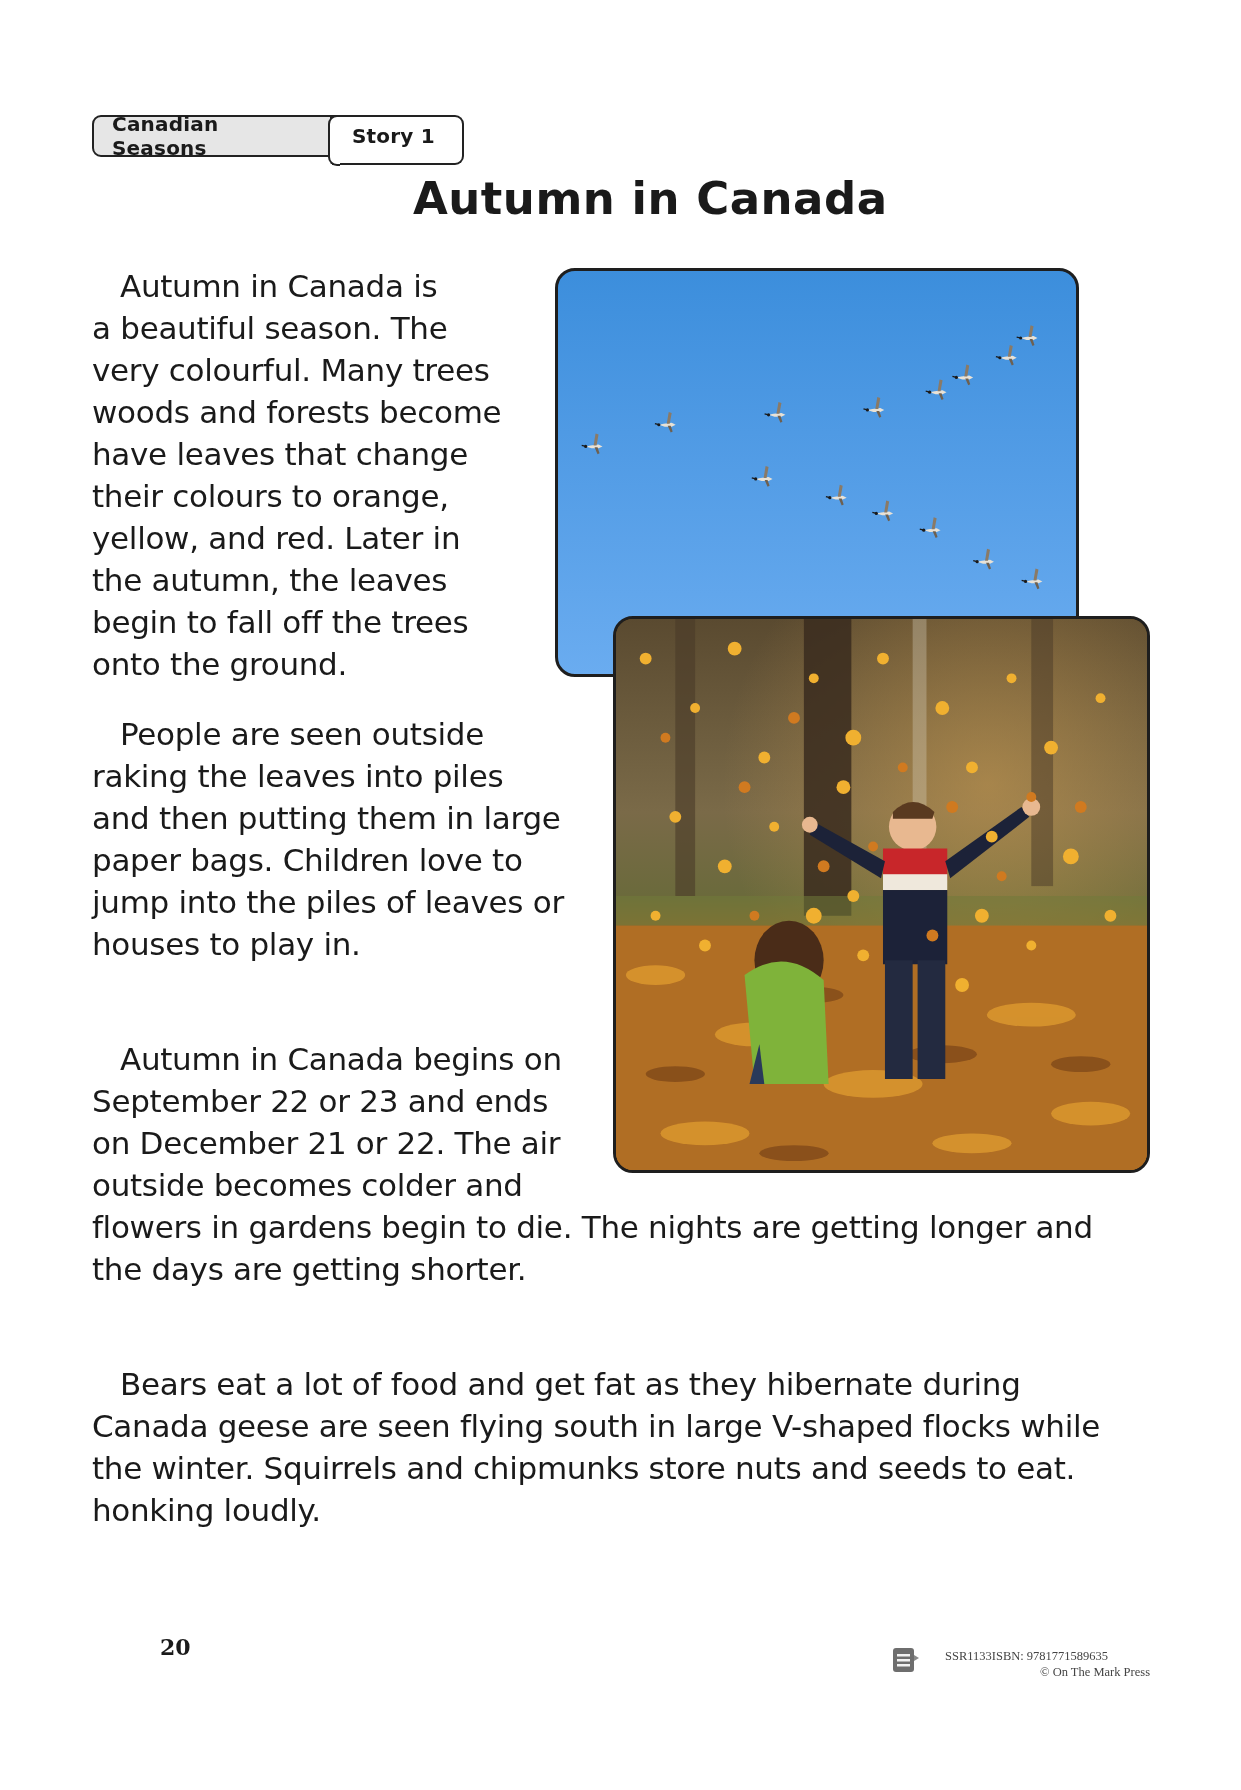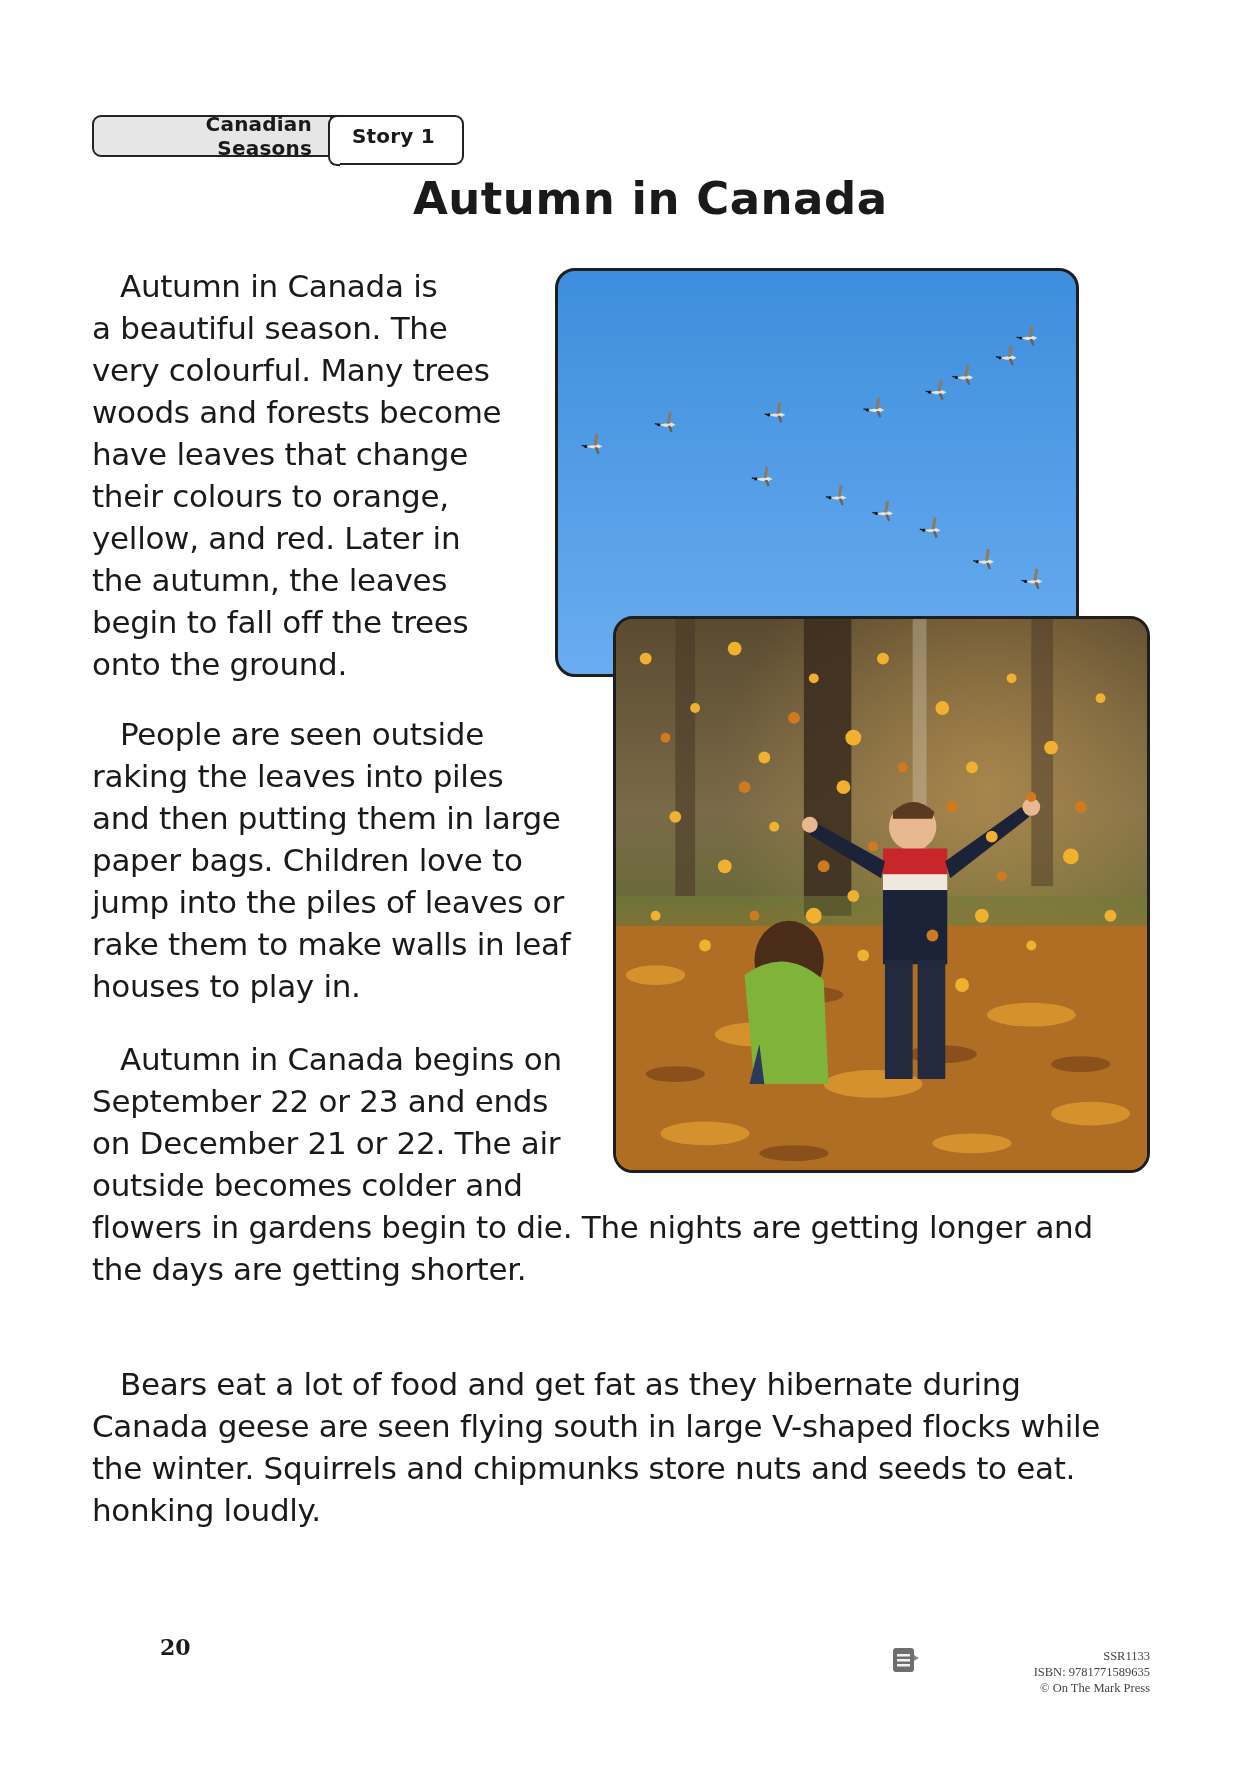"Canadian Seasons" .tab-series { text-align: right -> none }
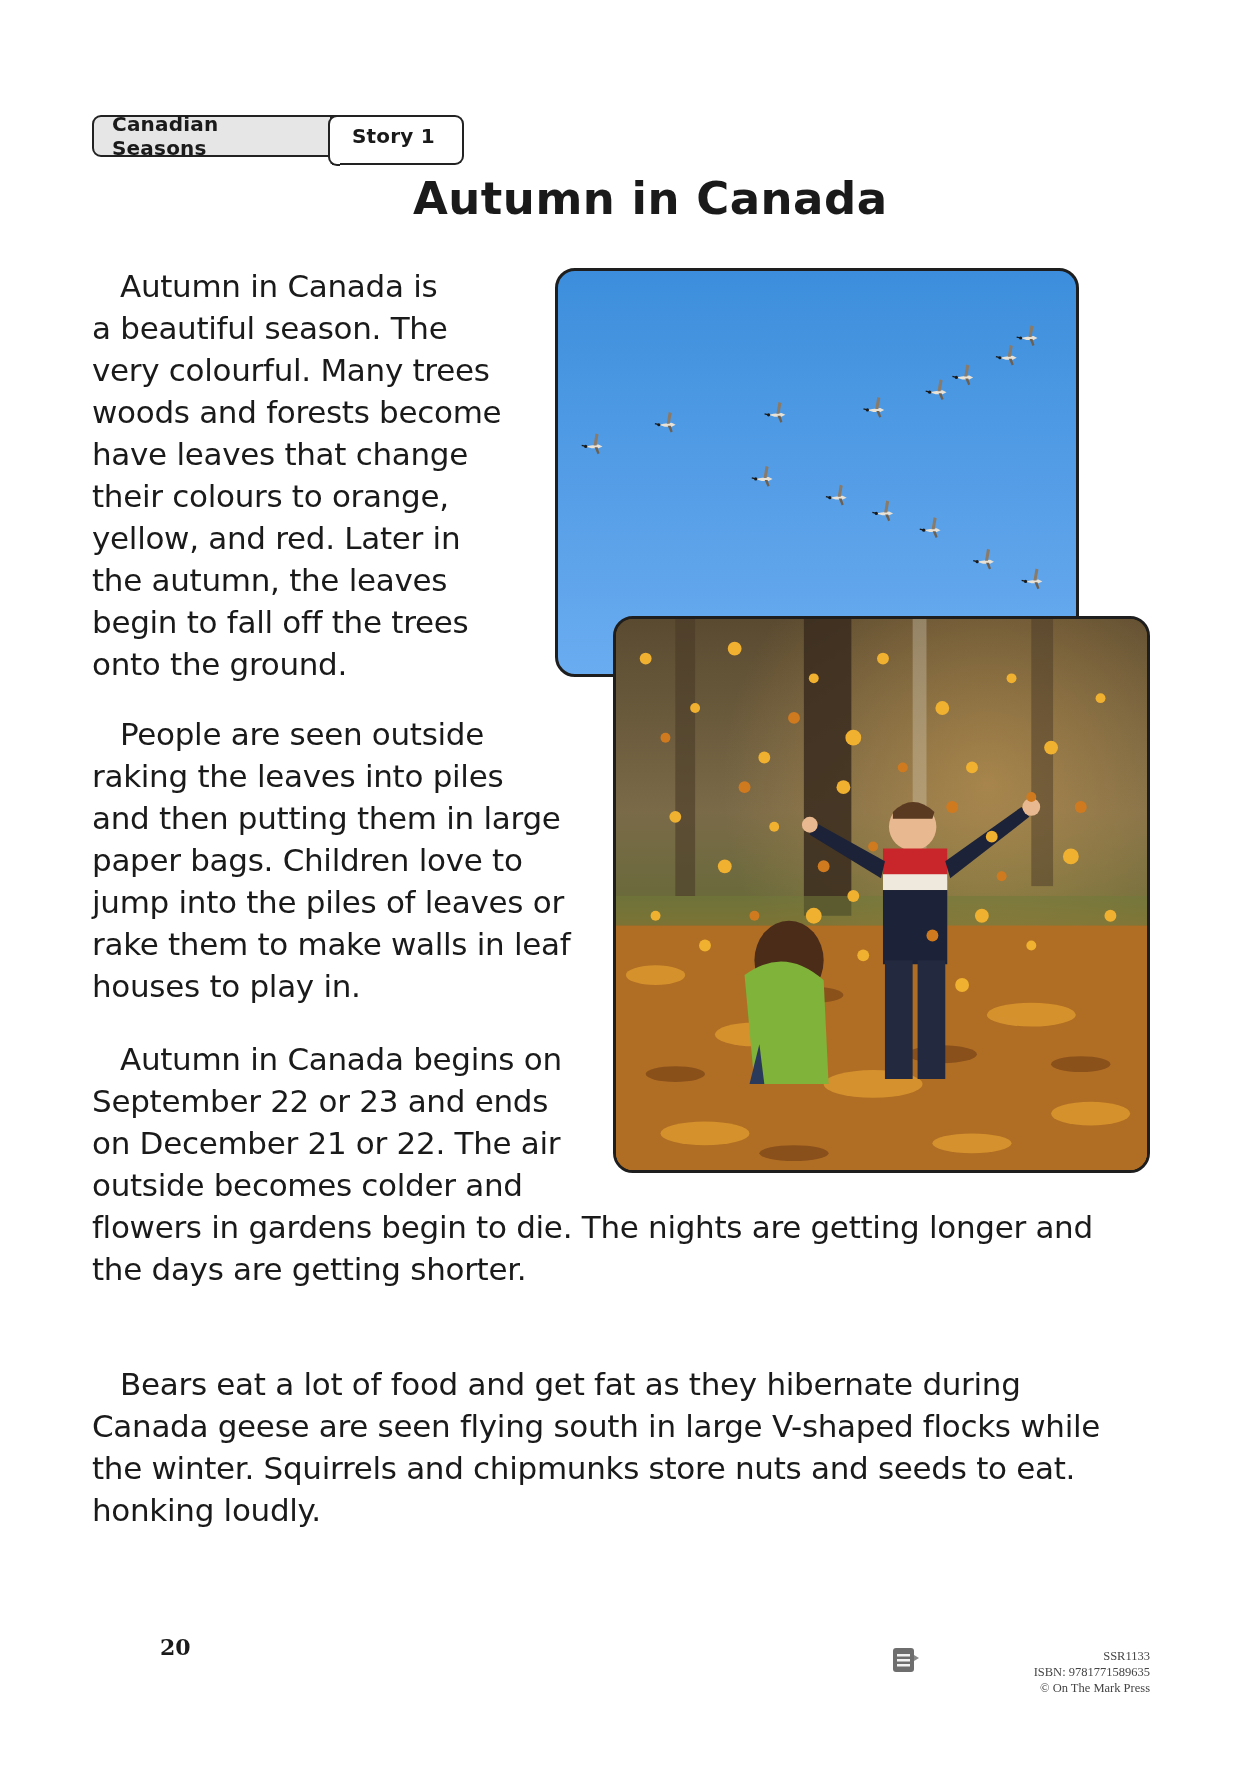"rake them to make walls" span.line { html: <span>rake them to make walls in leaf</span> -> none }
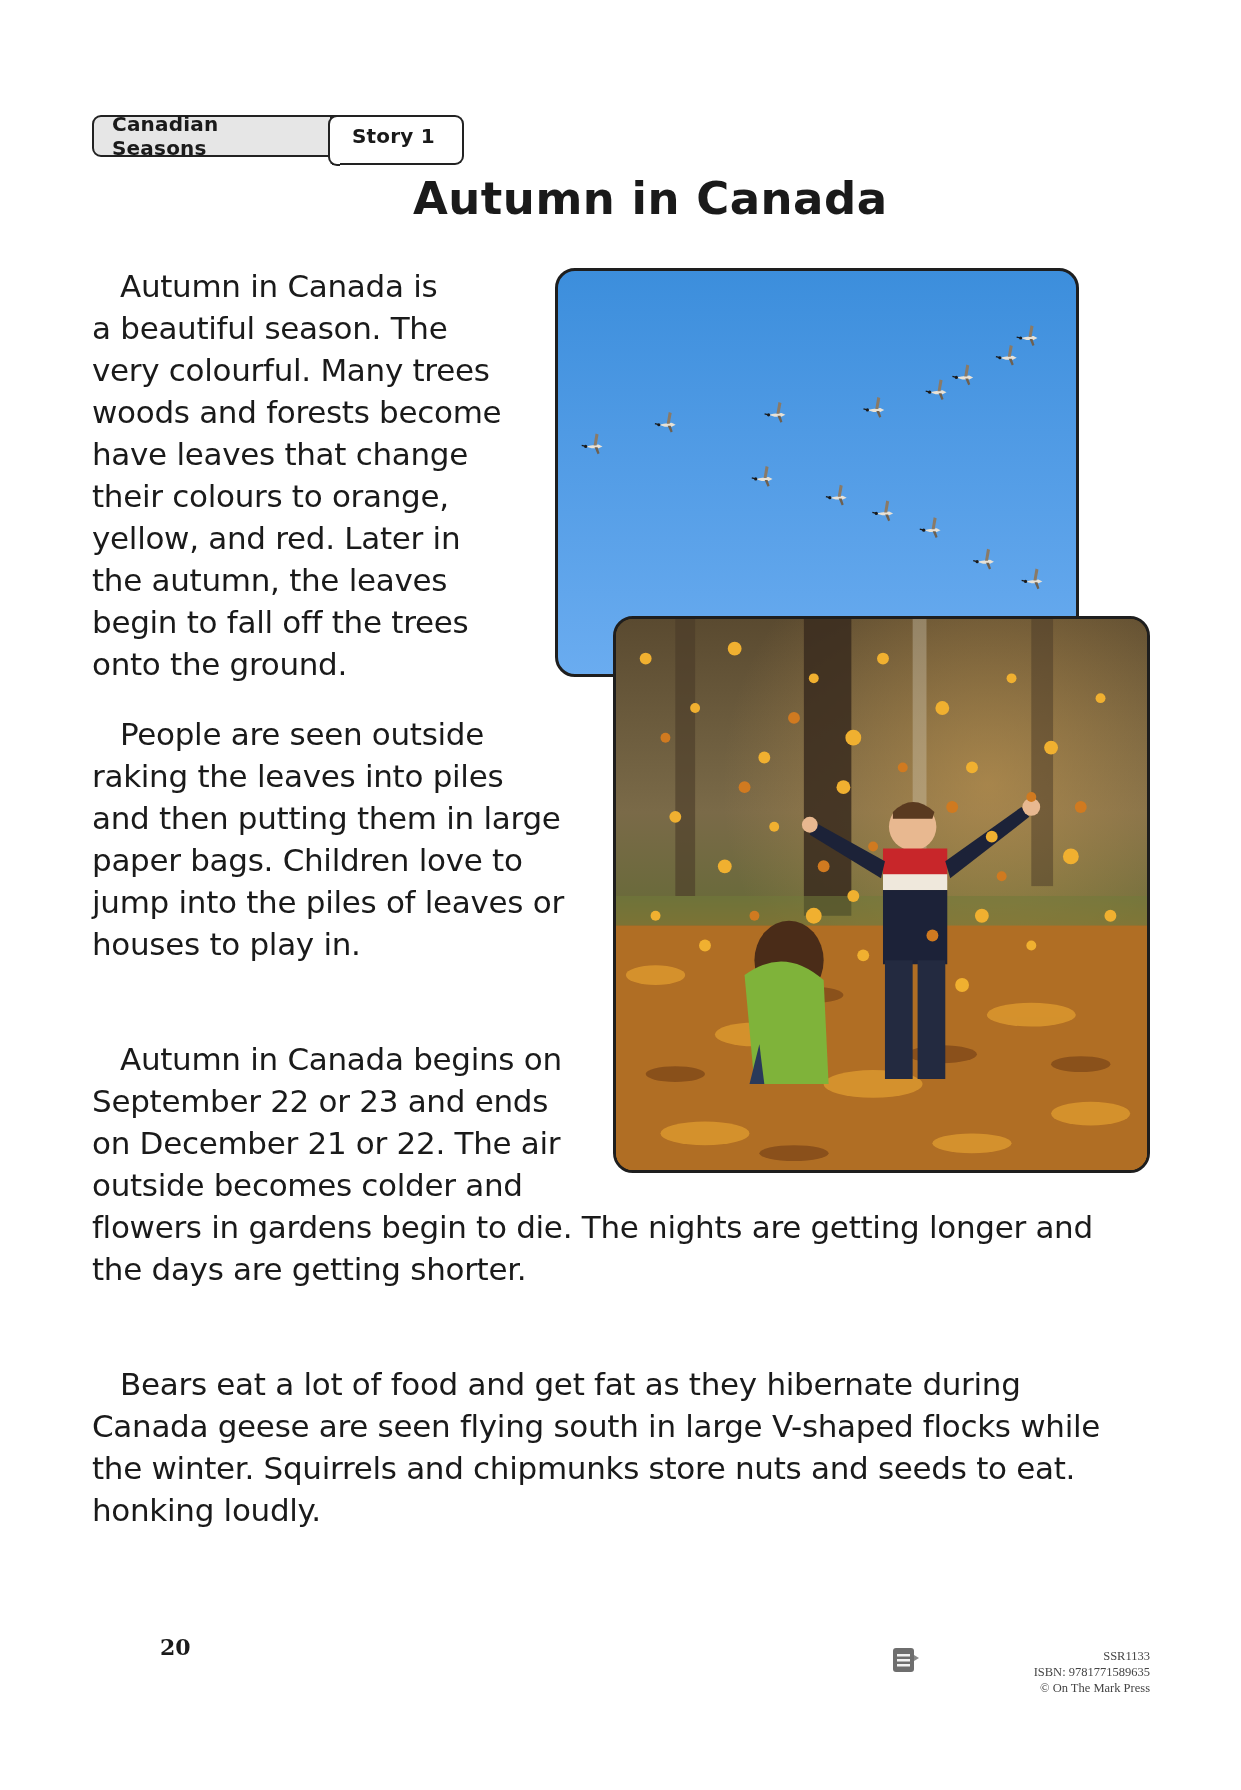"SSR1133" .footer-meta .row1 { flex-direction: column -> none }
